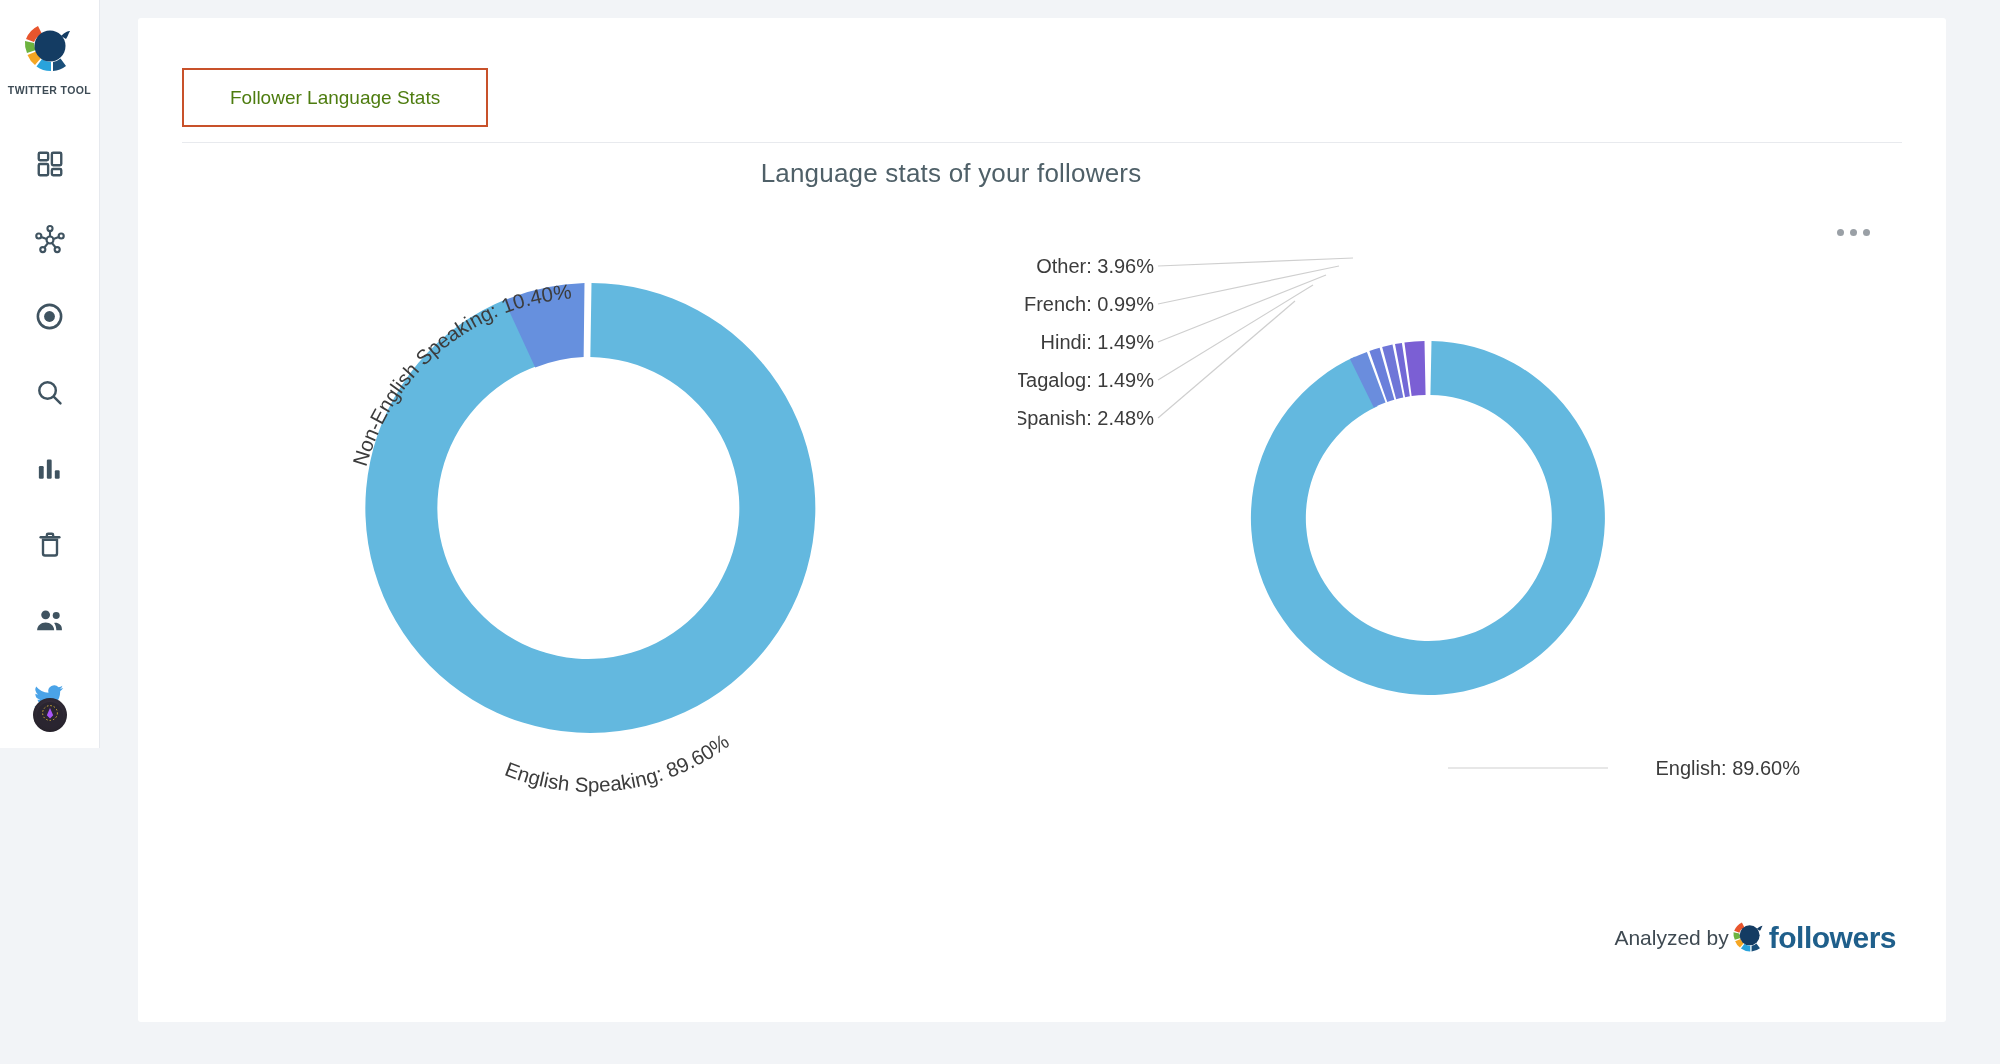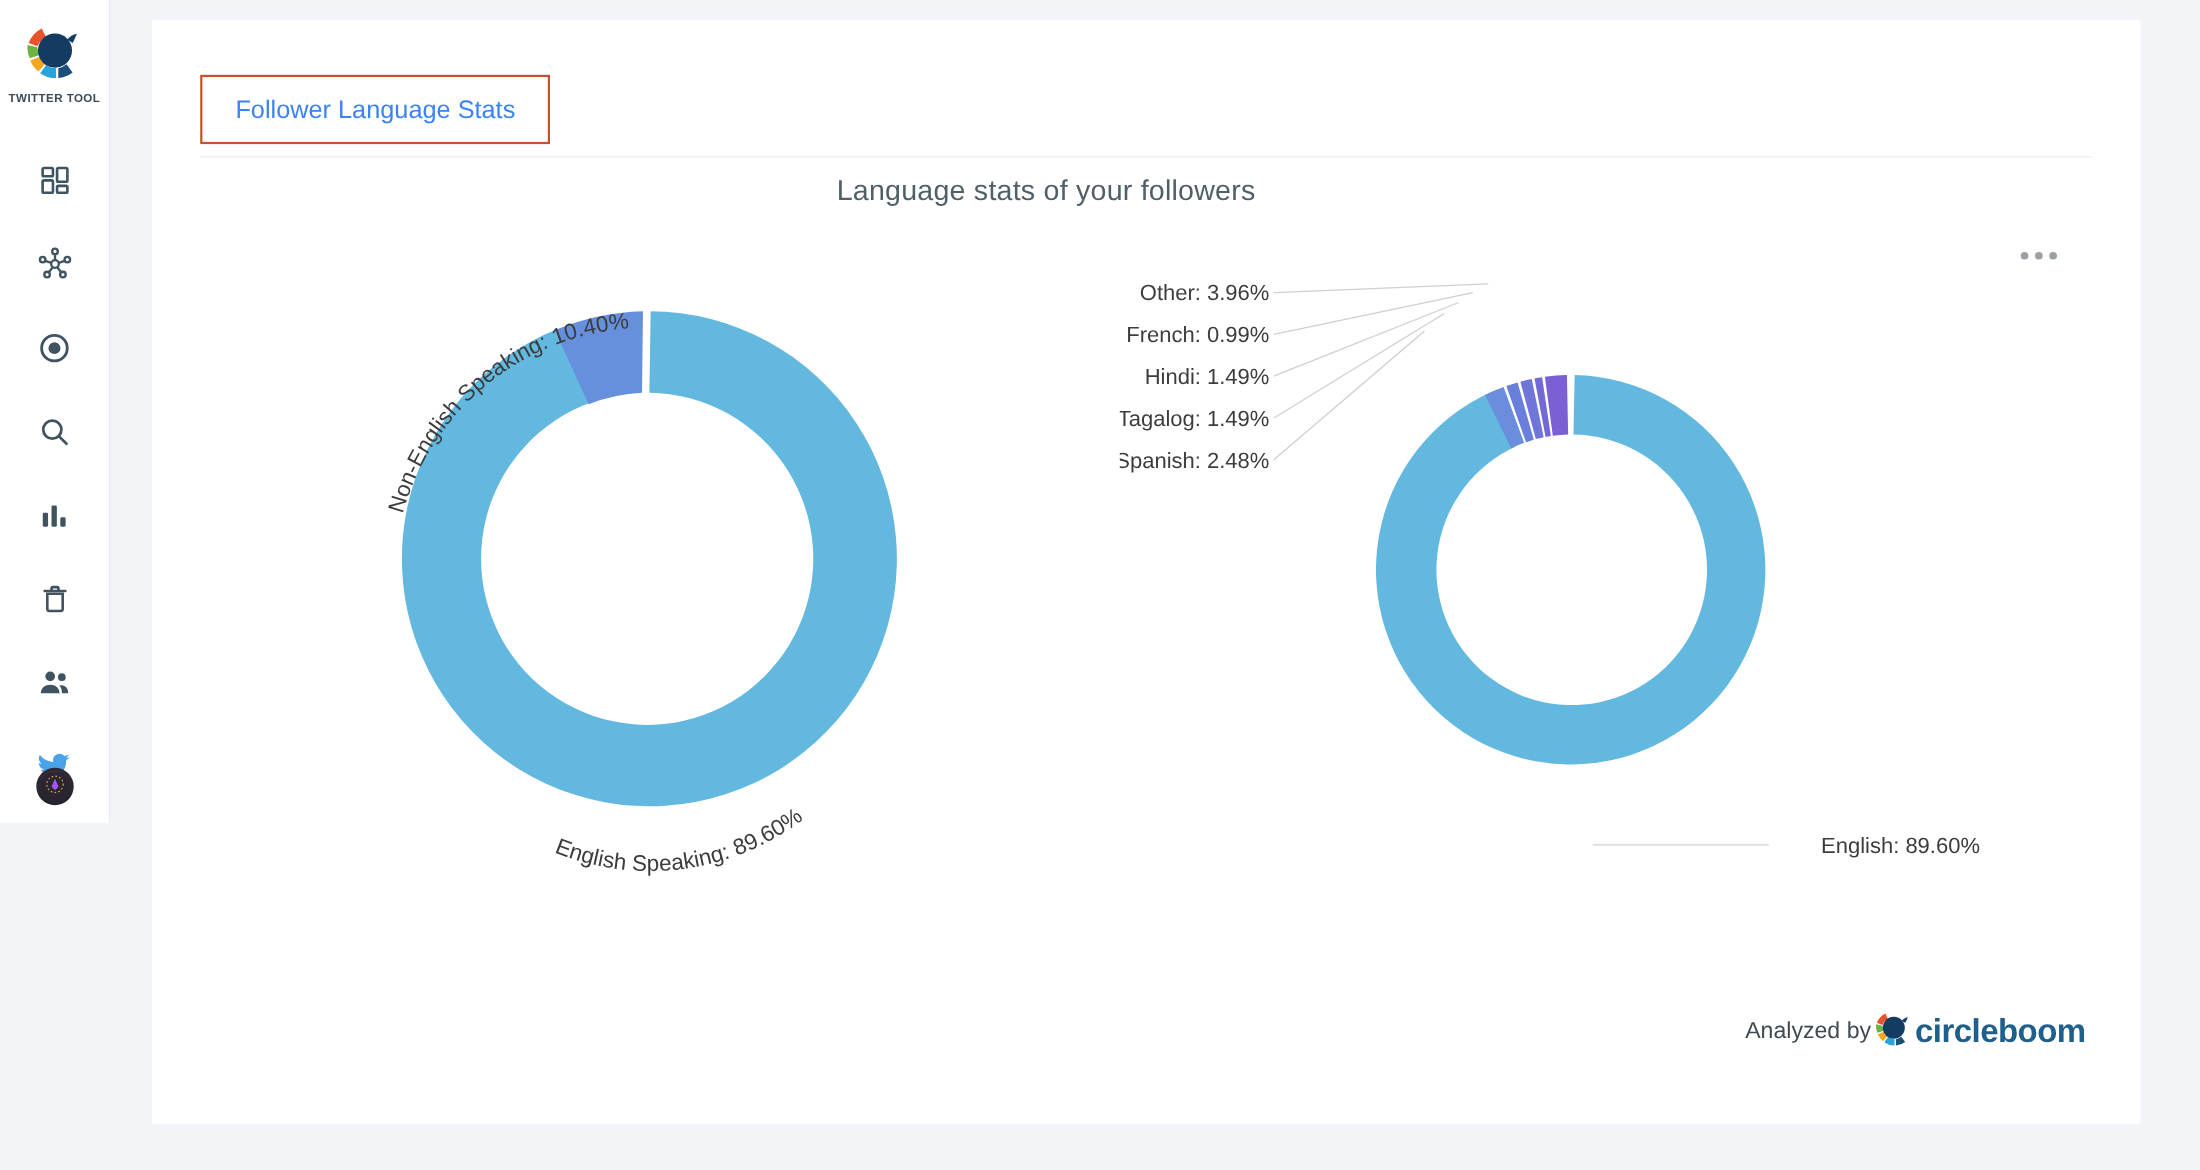"Follower Language Stats" .tab { color: #3b82f6 -> #4d7c0f; font-size: 23px -> 19px; padding: 18px 30px -> 18px 46px }
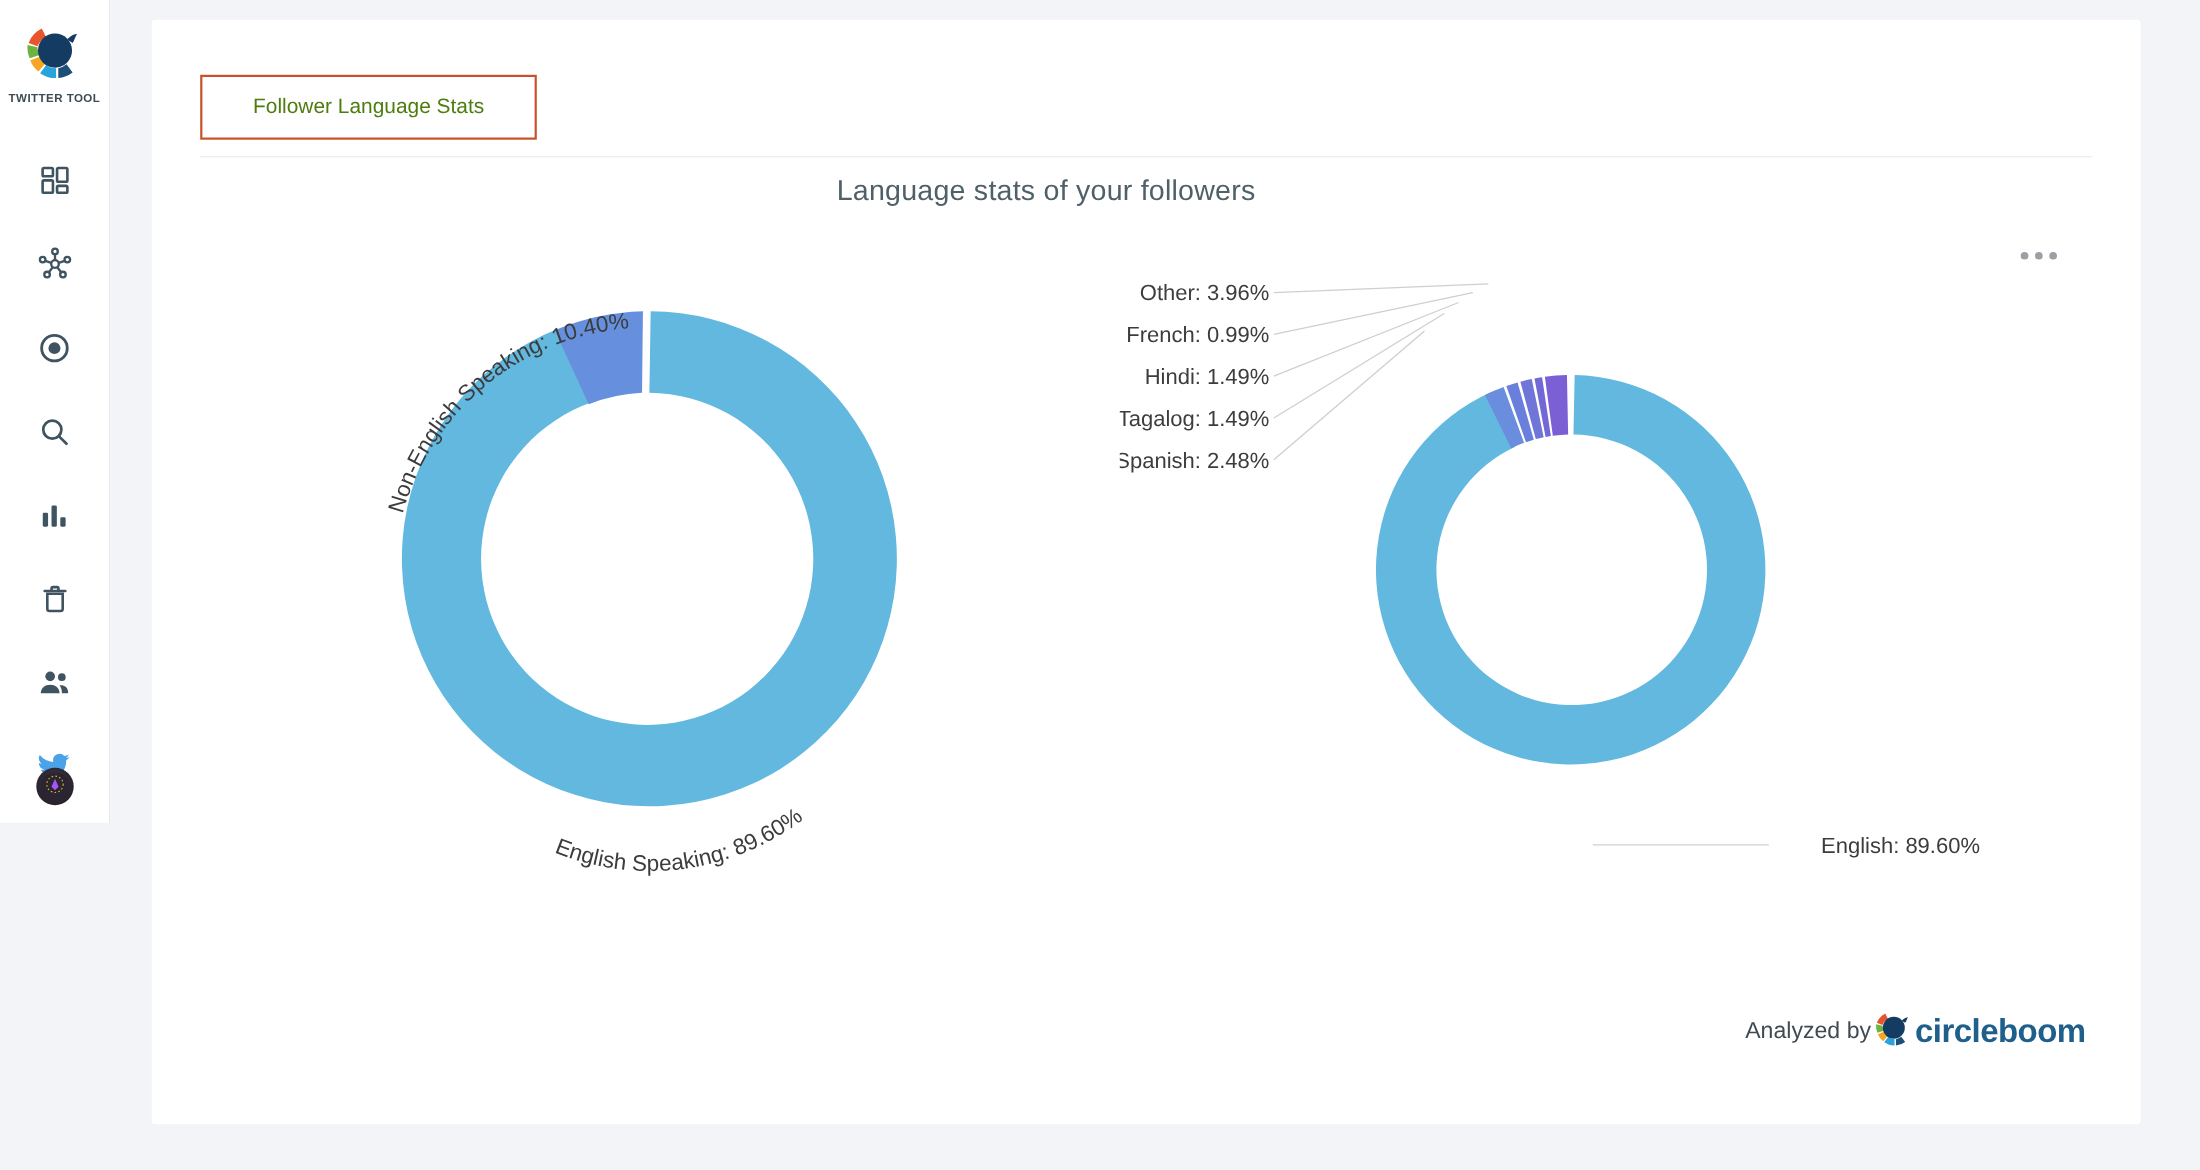"circleboom" span.cb-word { text: circleboom -> followers }
